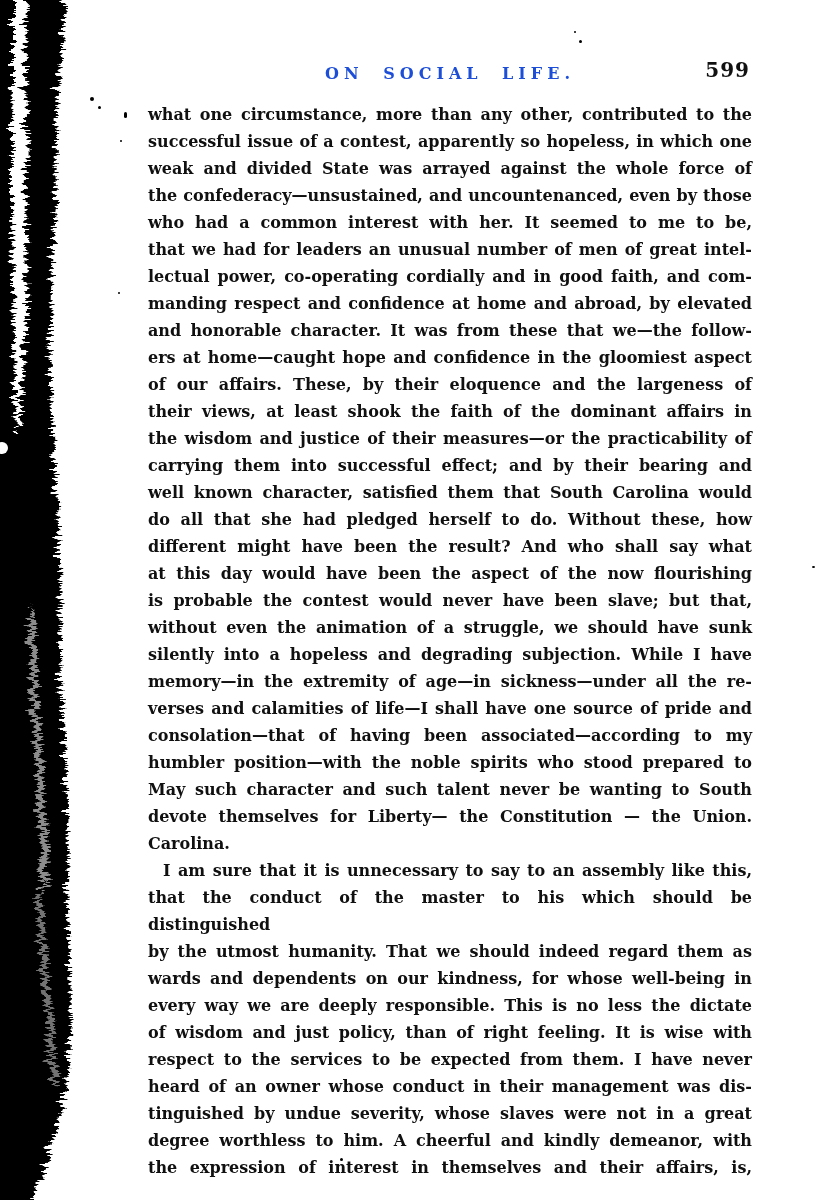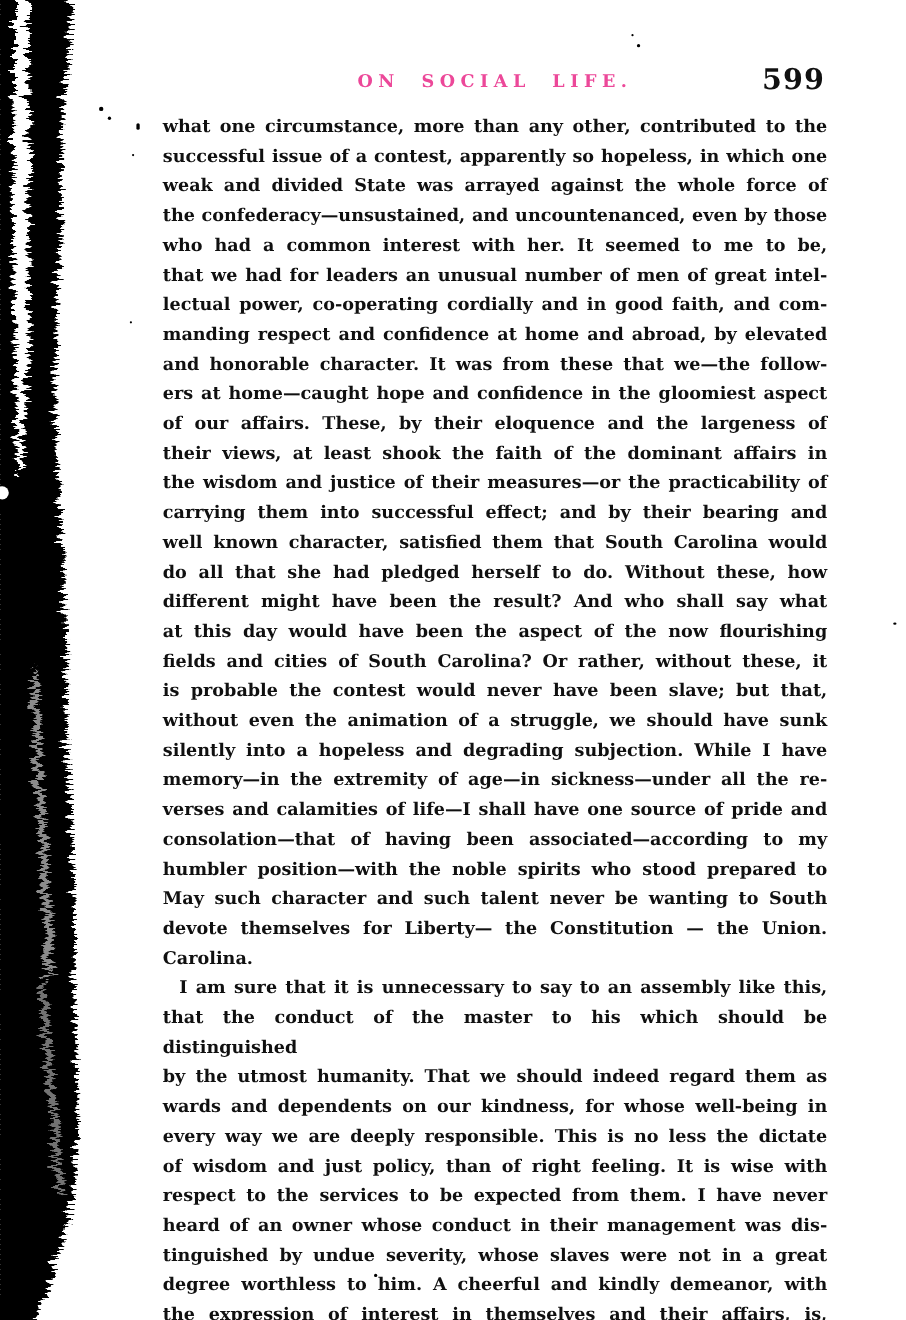"ON SOCIAL LIFE." .running-title { color: #ec4899 -> #1d4ed8 }
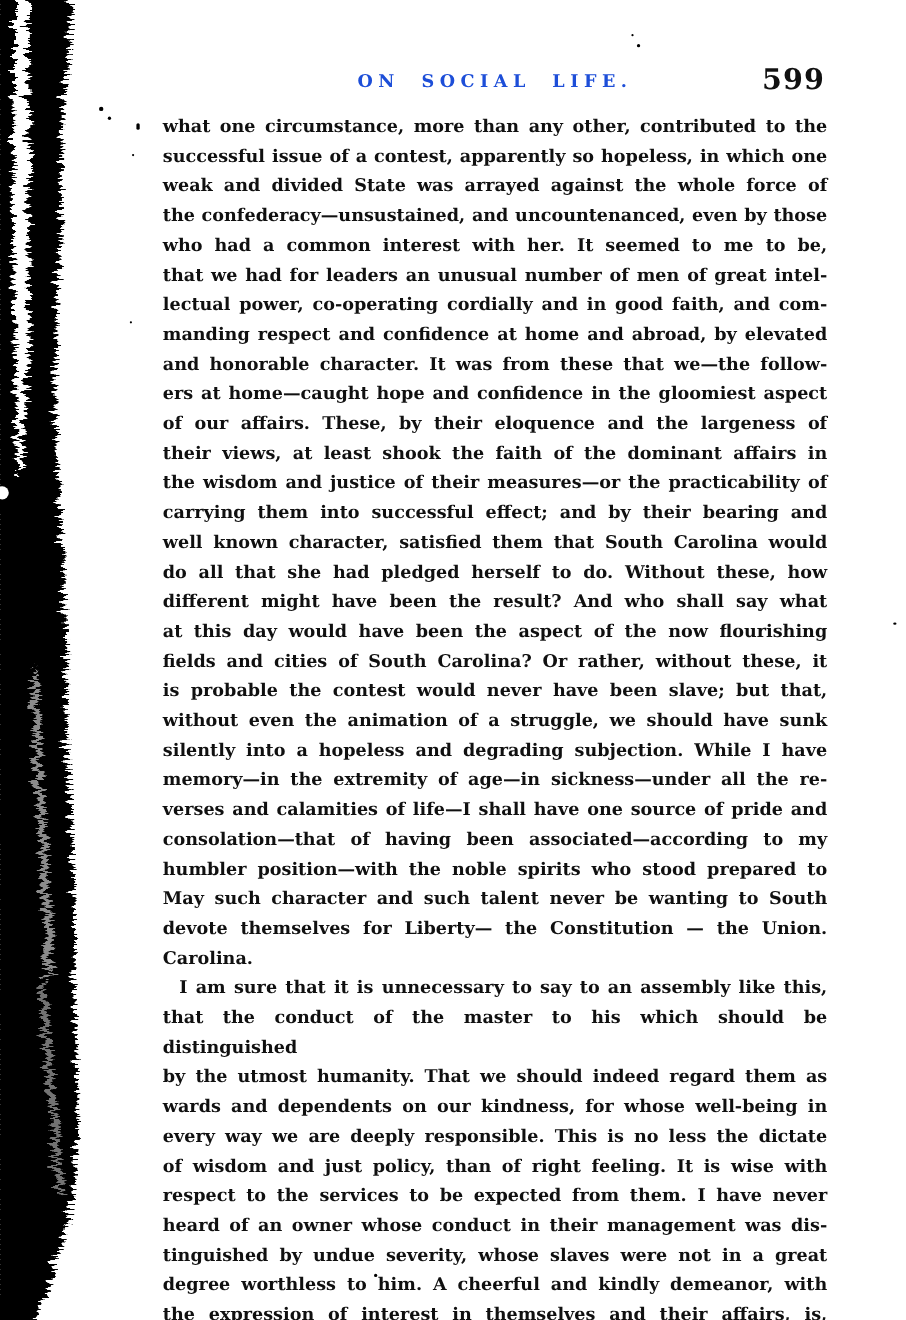"599" .page-number { font-size: 26px -> 20px }
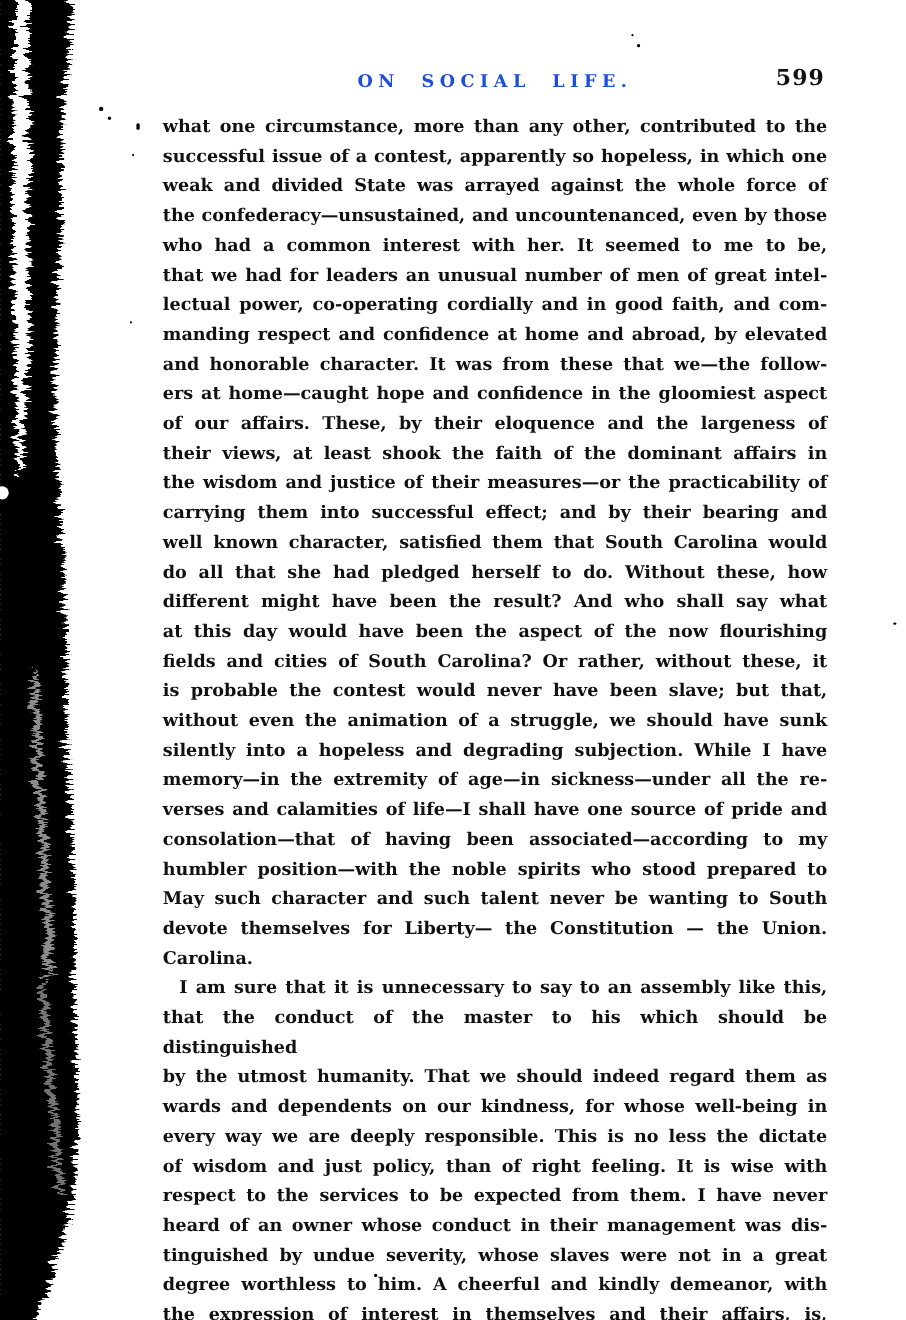"fields and cities of South" div.line { html: <div>fields and cities of South Carolina? Or rather, without these, it</div> -> none }
